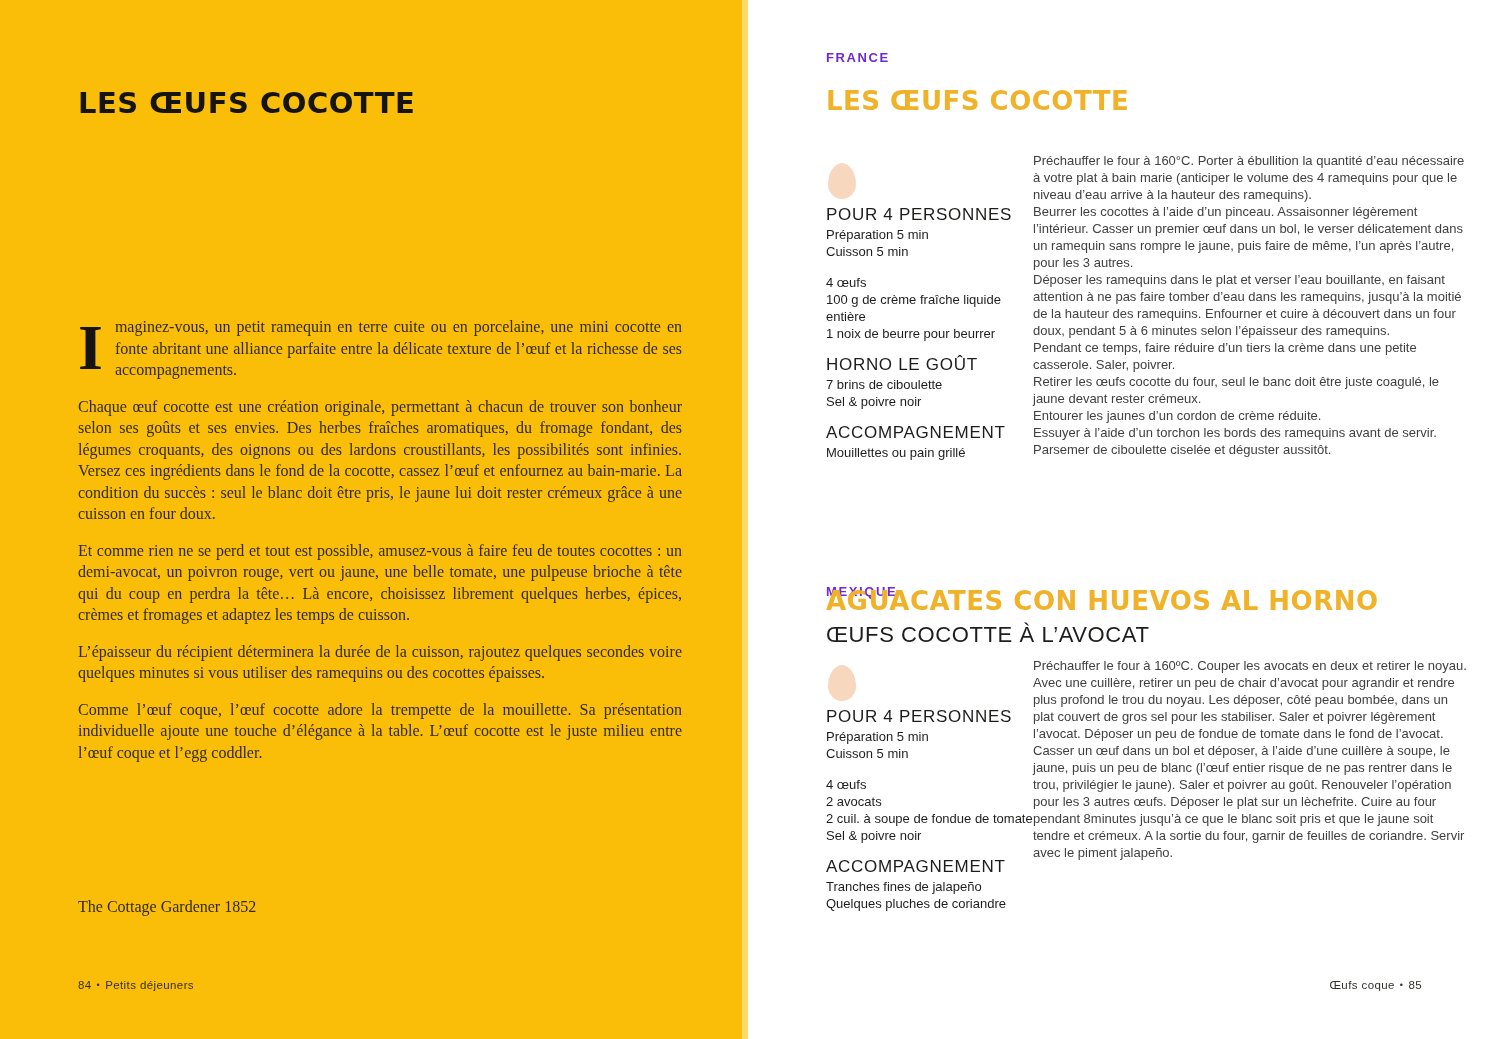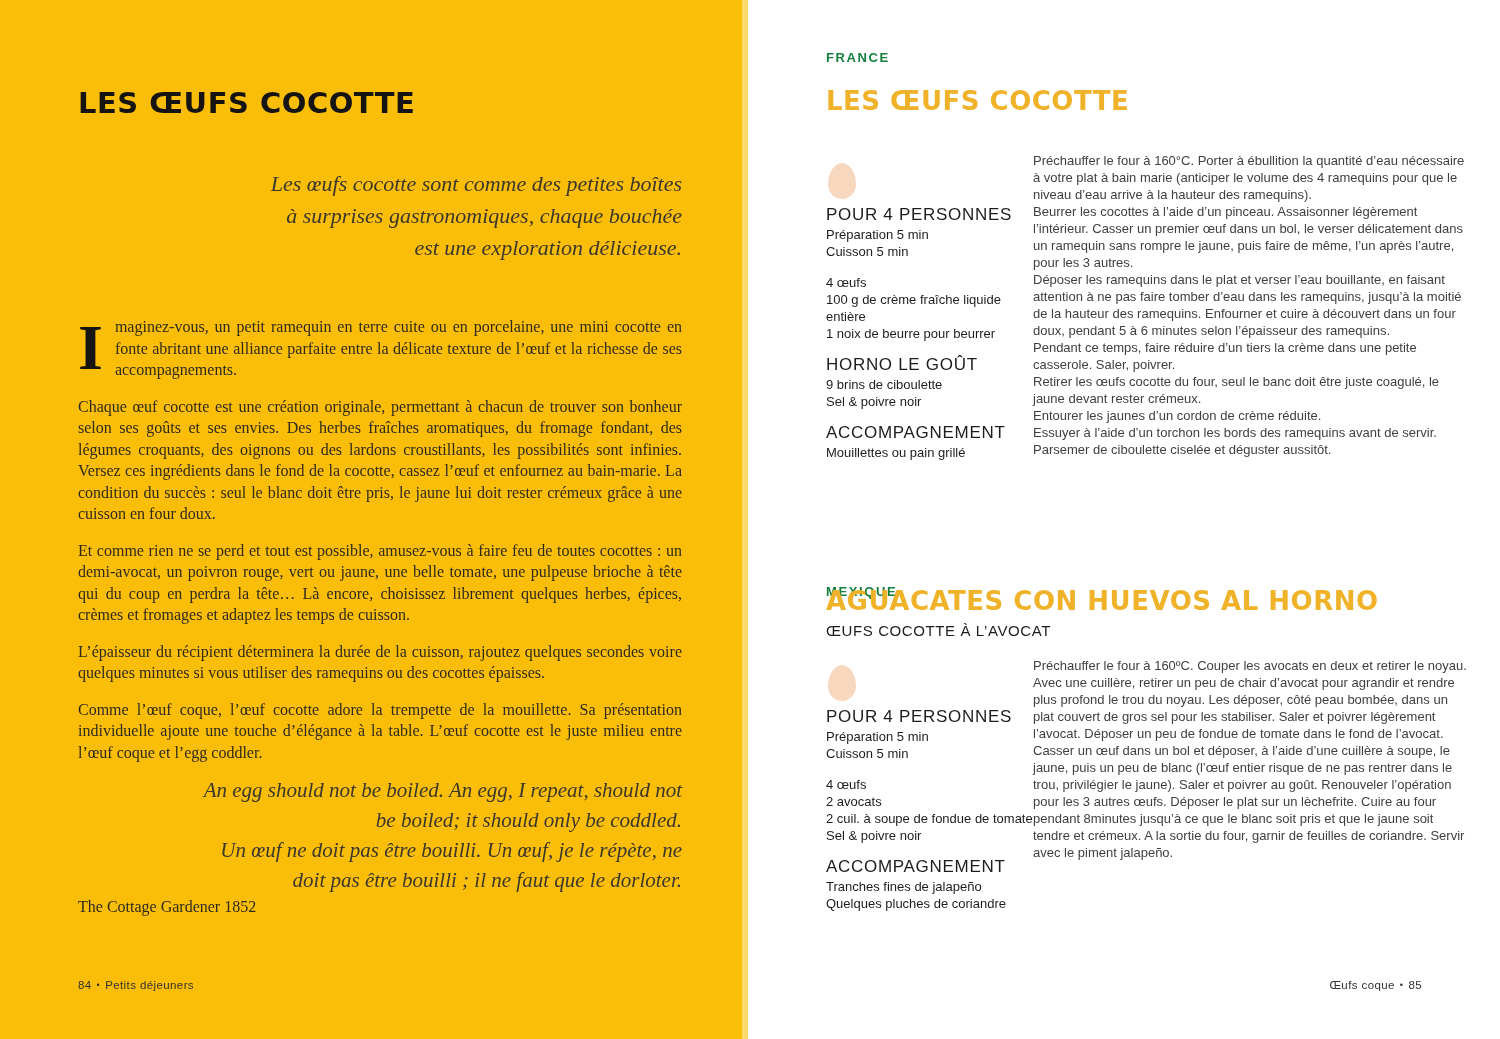"FRANCE" .country-label { color: #15803d -> #6d28d9 }
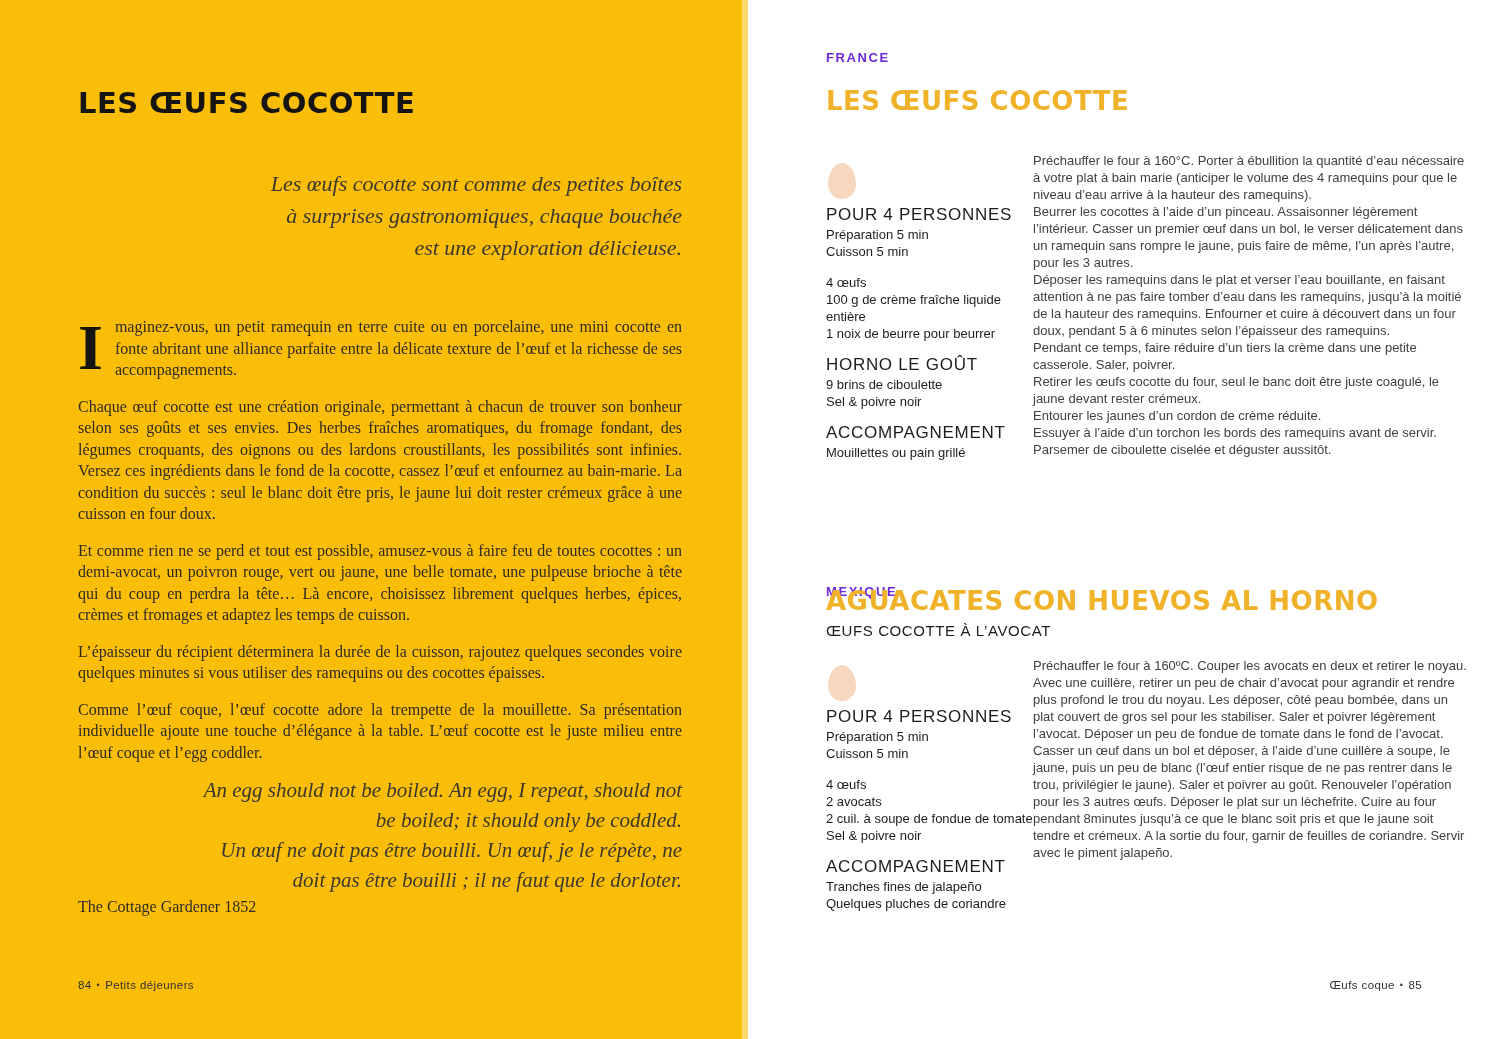"Les œufs cocotte sont comme" div.lp-intro { html: <div>Les œufs cocotte sont comme des petites boîtes à surprises gastronomiques, chaque bouchée est une exploration délicieuse.</div> -> none }
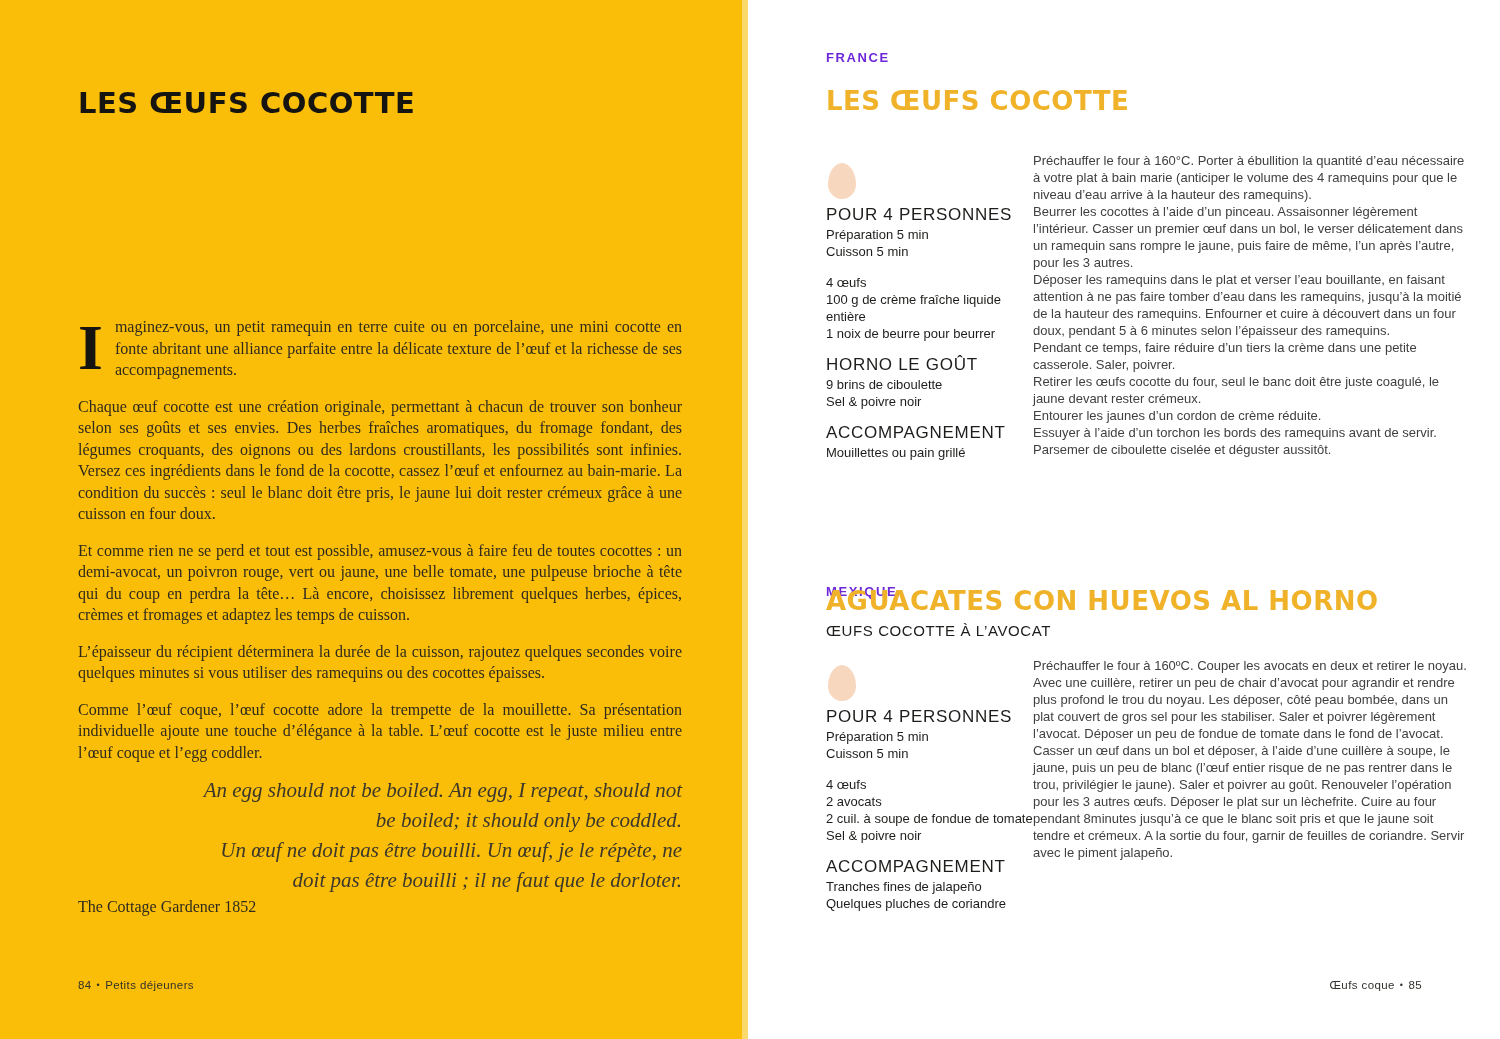"9 brins de ciboulette" div { text: 9 -> 7 }
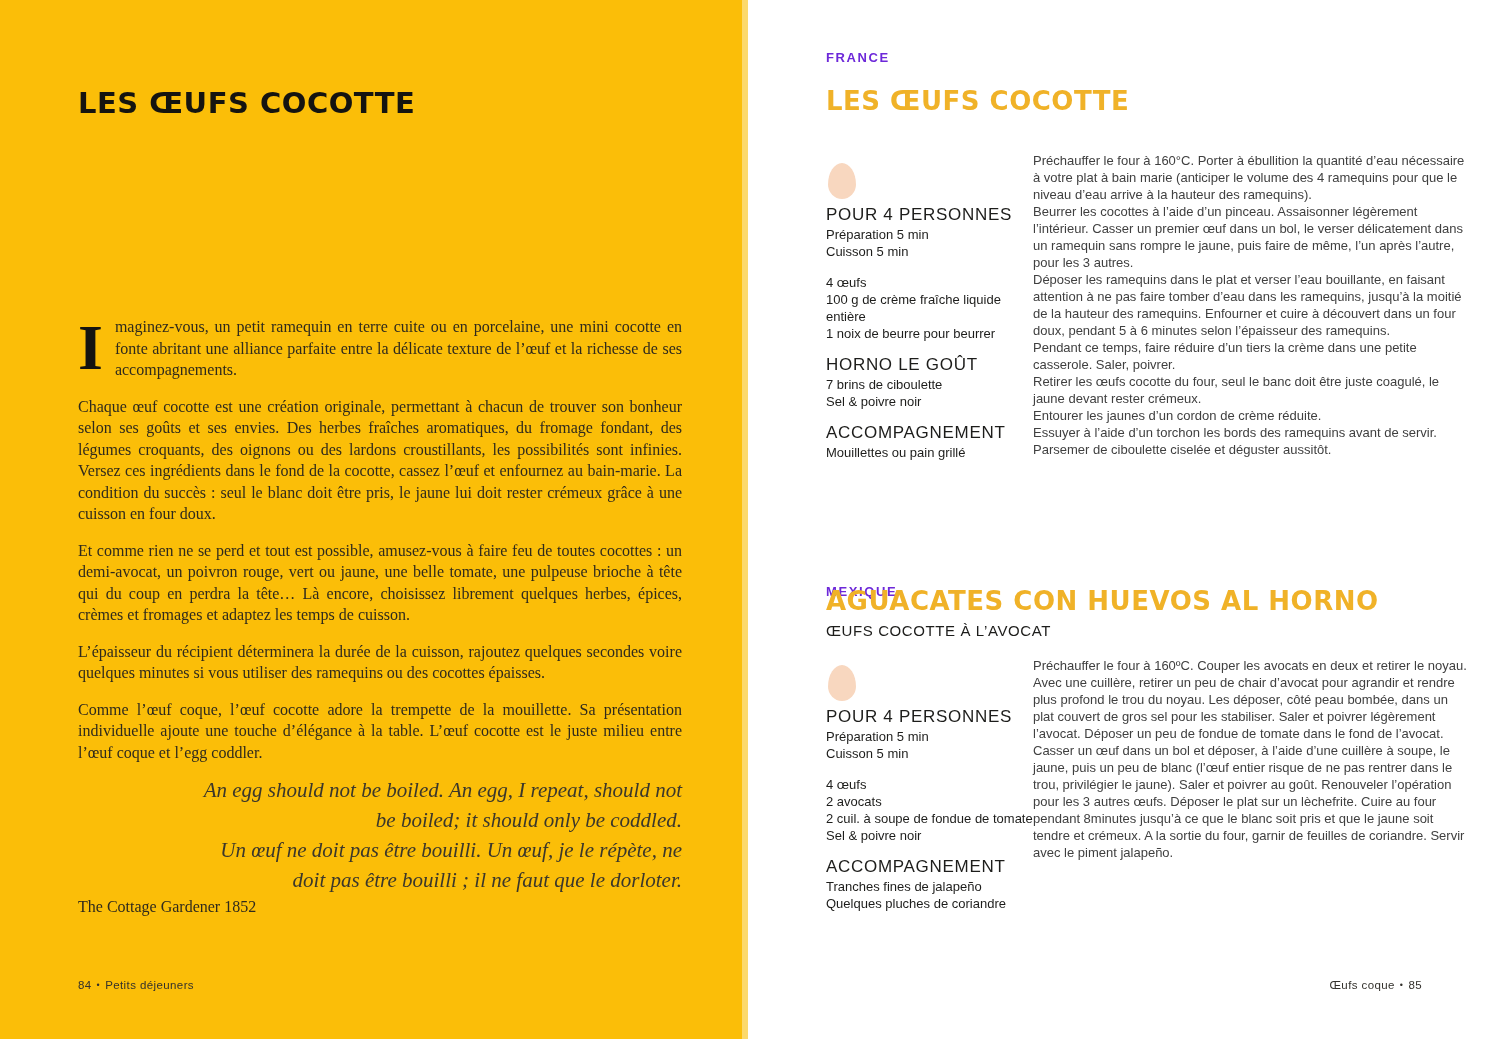"ŒUFS COCOTTE À L’AVOCAT" .recipe-subtitle { font-size: 15px -> 22px }
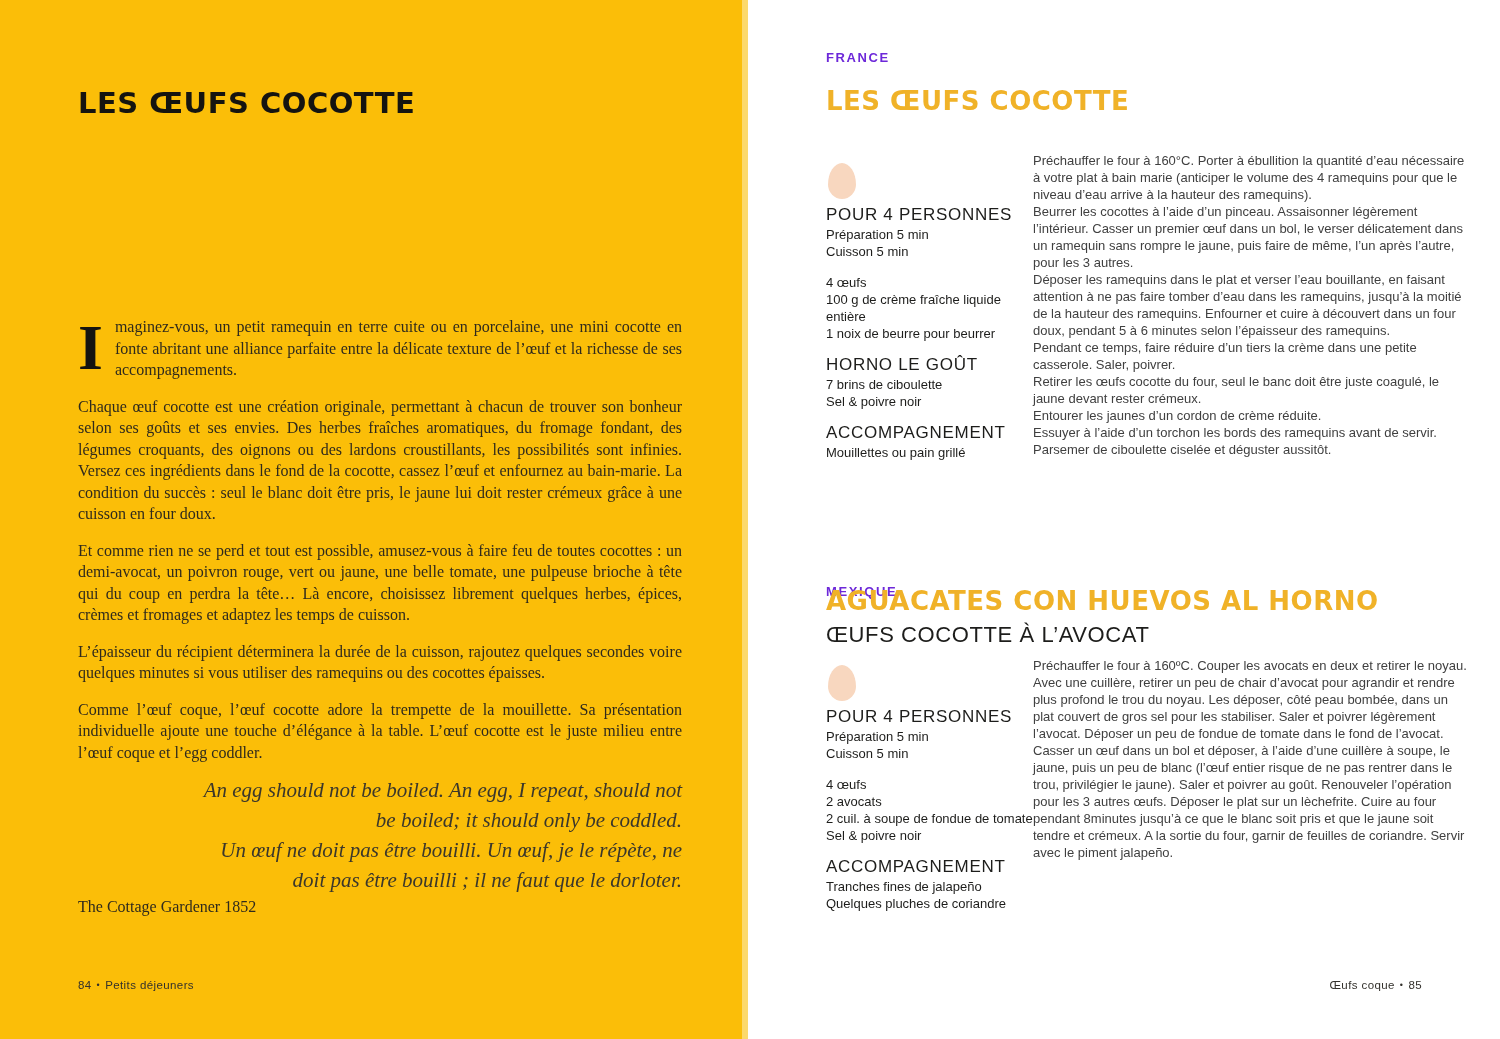"An egg should not be" div.lp-quote { html: <div>An egg should not be boiled. An egg, I repeat, should not be boiled; it should only be coddled. Un œuf ne doit pas être bouilli. Un œuf, je le répète, ne doit pas être bouilli ; il ne faut que le dorloter.</div> -> none }
